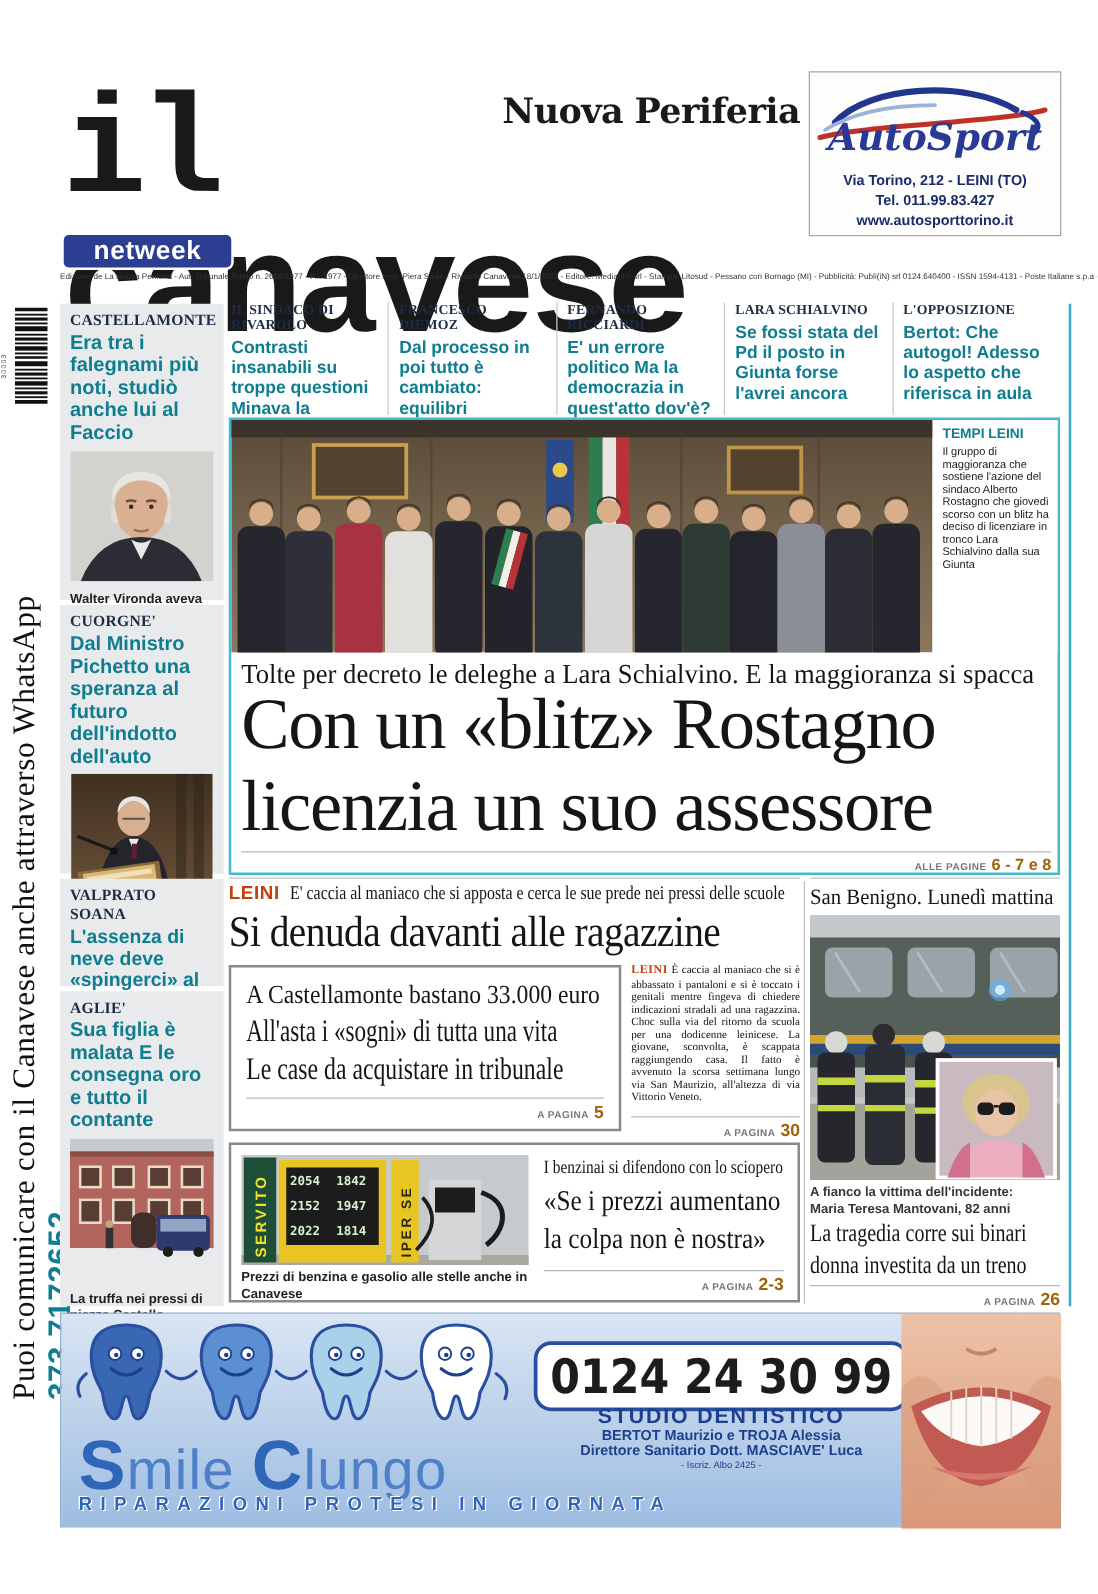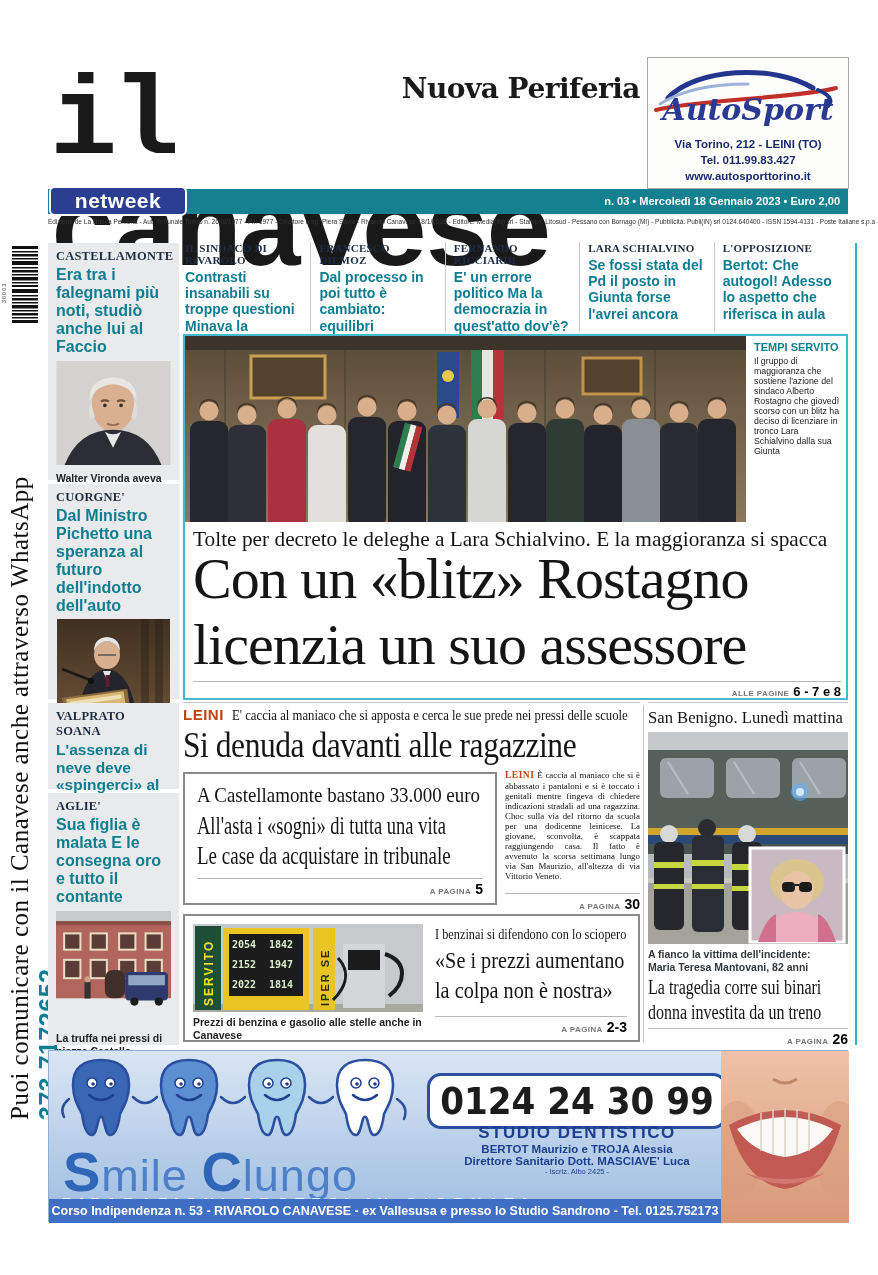"n. 03 • Mercoledì 18" div.abs { html: <div> <div>n. 03 • Mercoledì 18 Gennaio 2023 • Euro 2,00</div> </div> -> none }
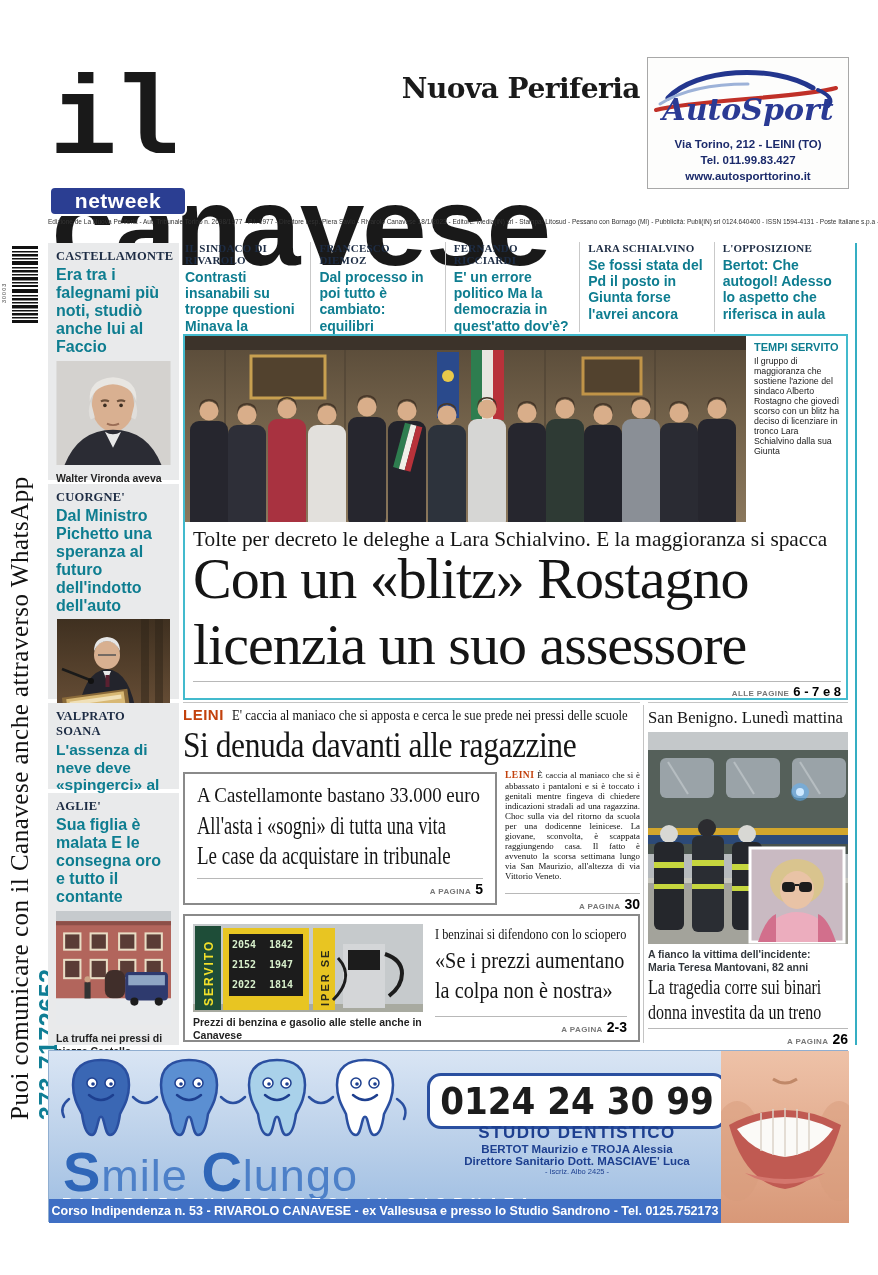"TEMPI SERVITO" div.tempi-title { text: SERVITO -> LEINI }
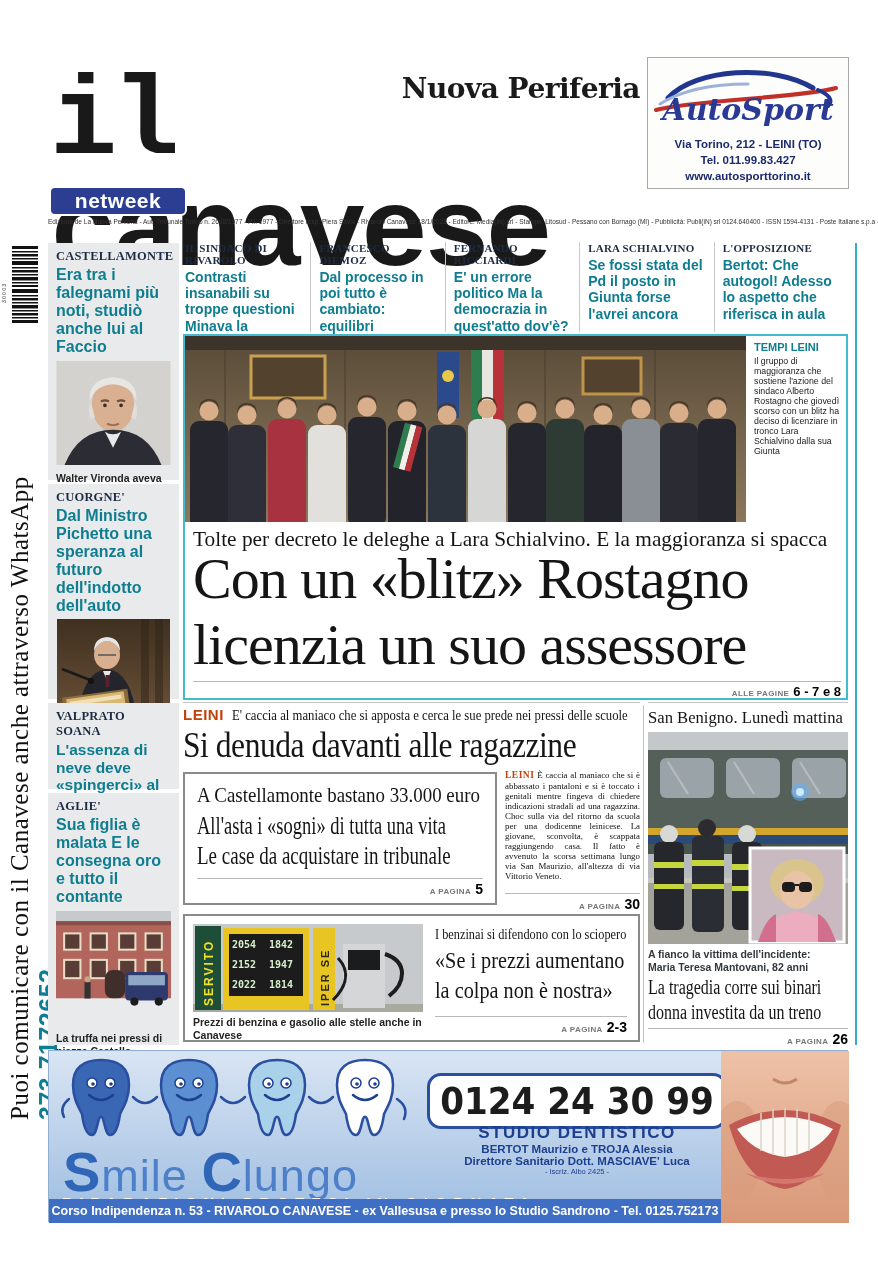"6 - 7 e 8" .pg-num { color: #000000 -> #a16207 }
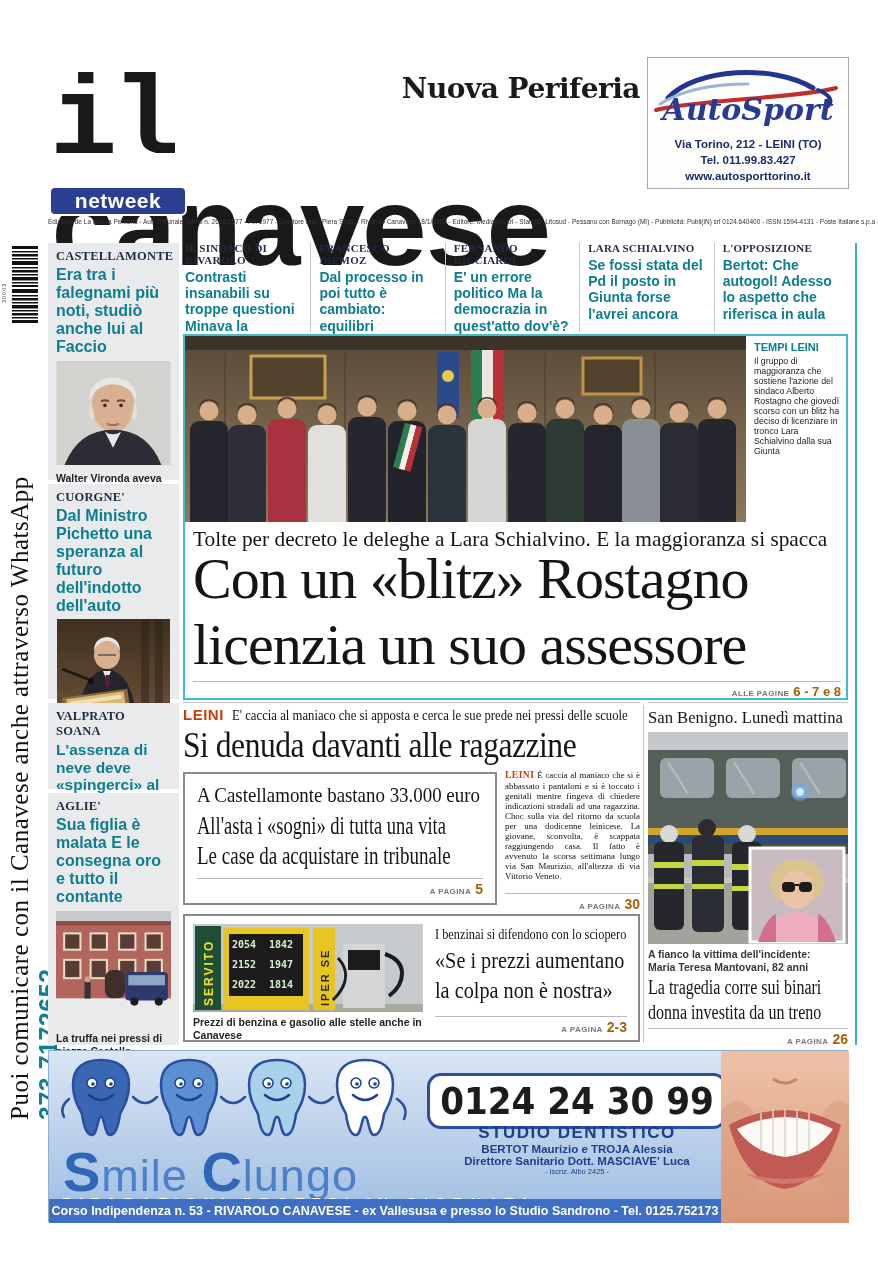"Corso Indipendenza n. 53 -" div.abs { html: <div>Corso Indipendenza n. 53 - RIVAROLO CANAVESE - ex Vallesusa e presso lo Studio Sandrono - Tel. 0125.752173</div> -> none }
